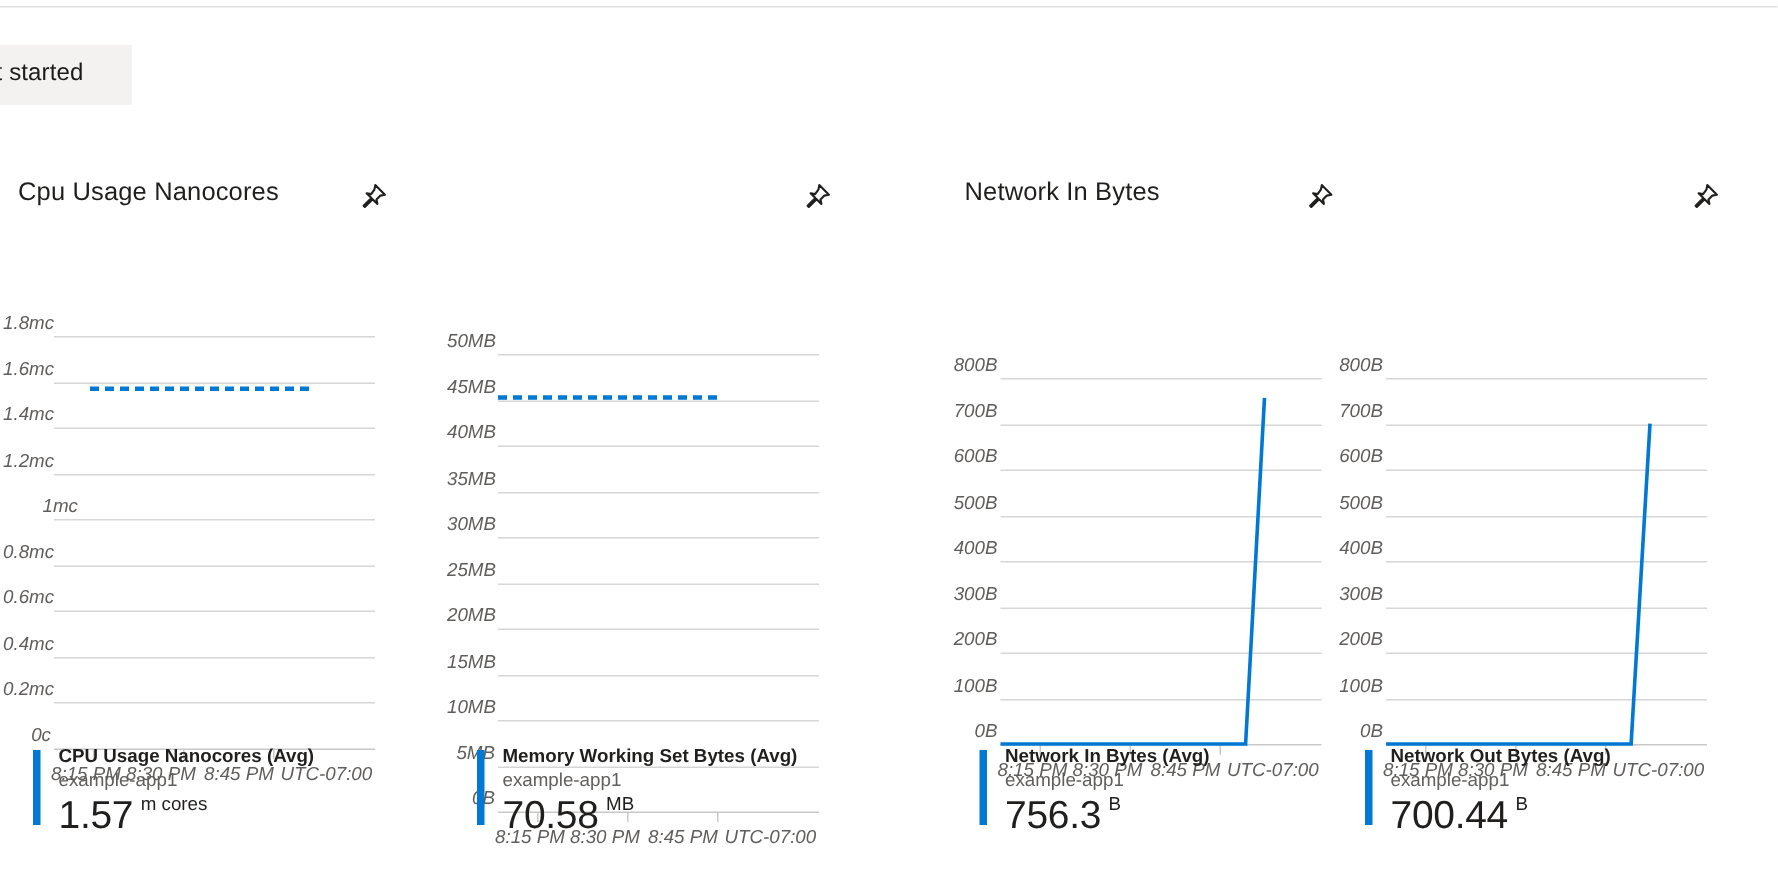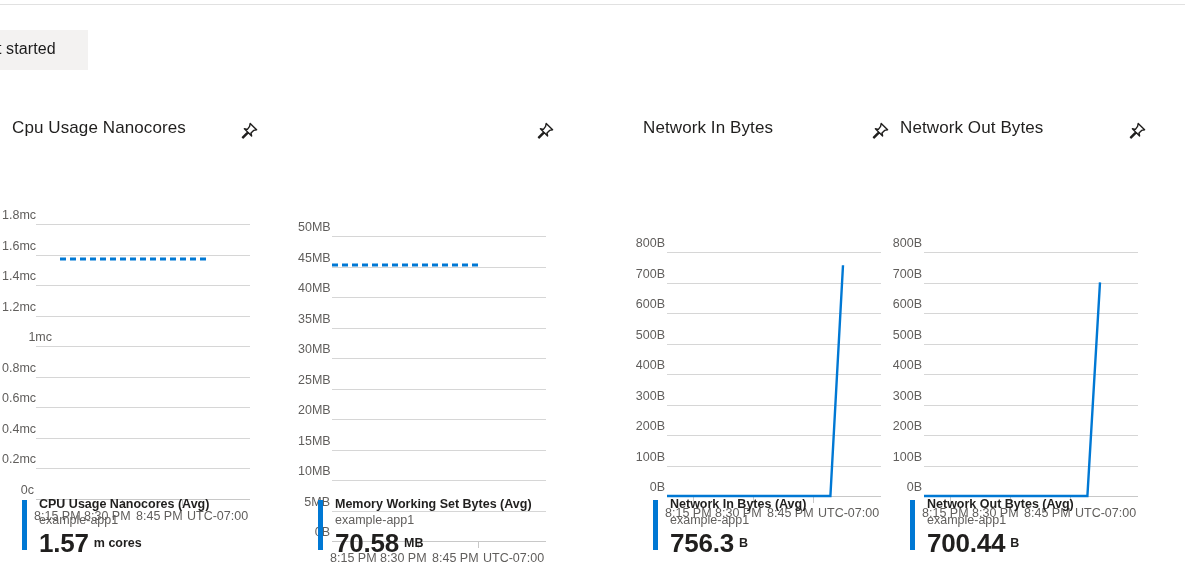"Network Out Bytes" div.chart-title { html: <div>Network Out Bytes</div> -> none }
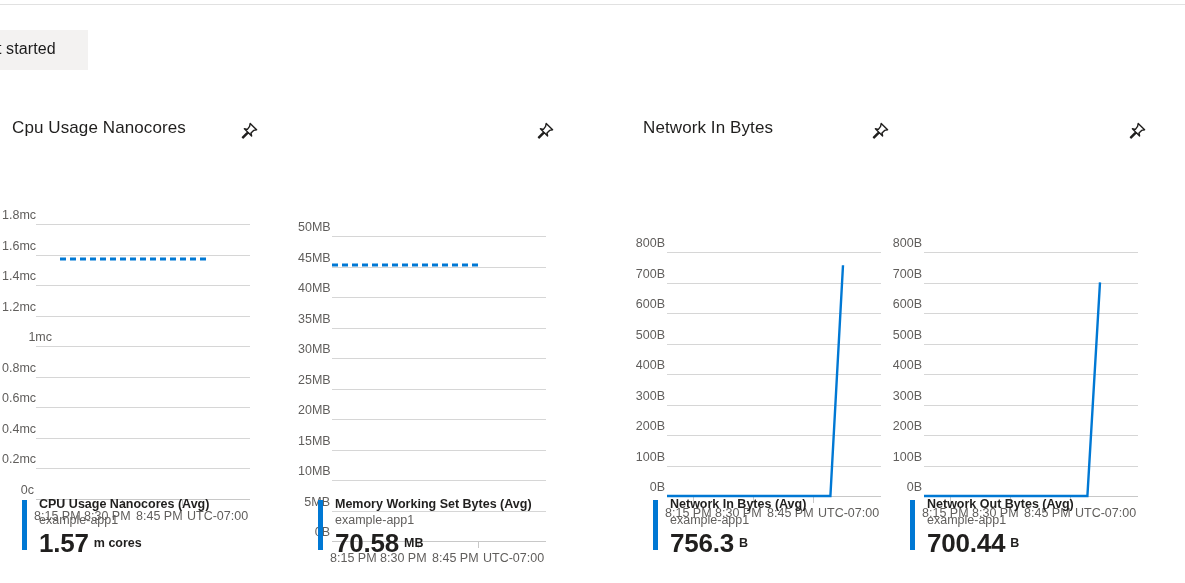"1.8mc" .plot { font-style: none -> italic }
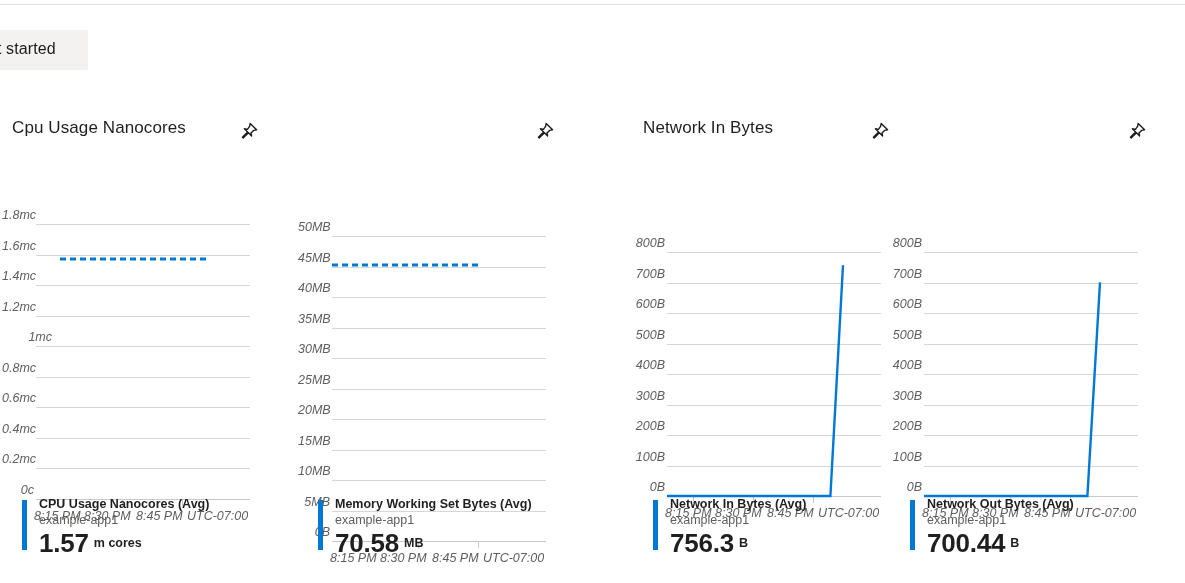"1.57" .legend-valrow { align-items: center -> flex-start; font-weight: bold -> none }
